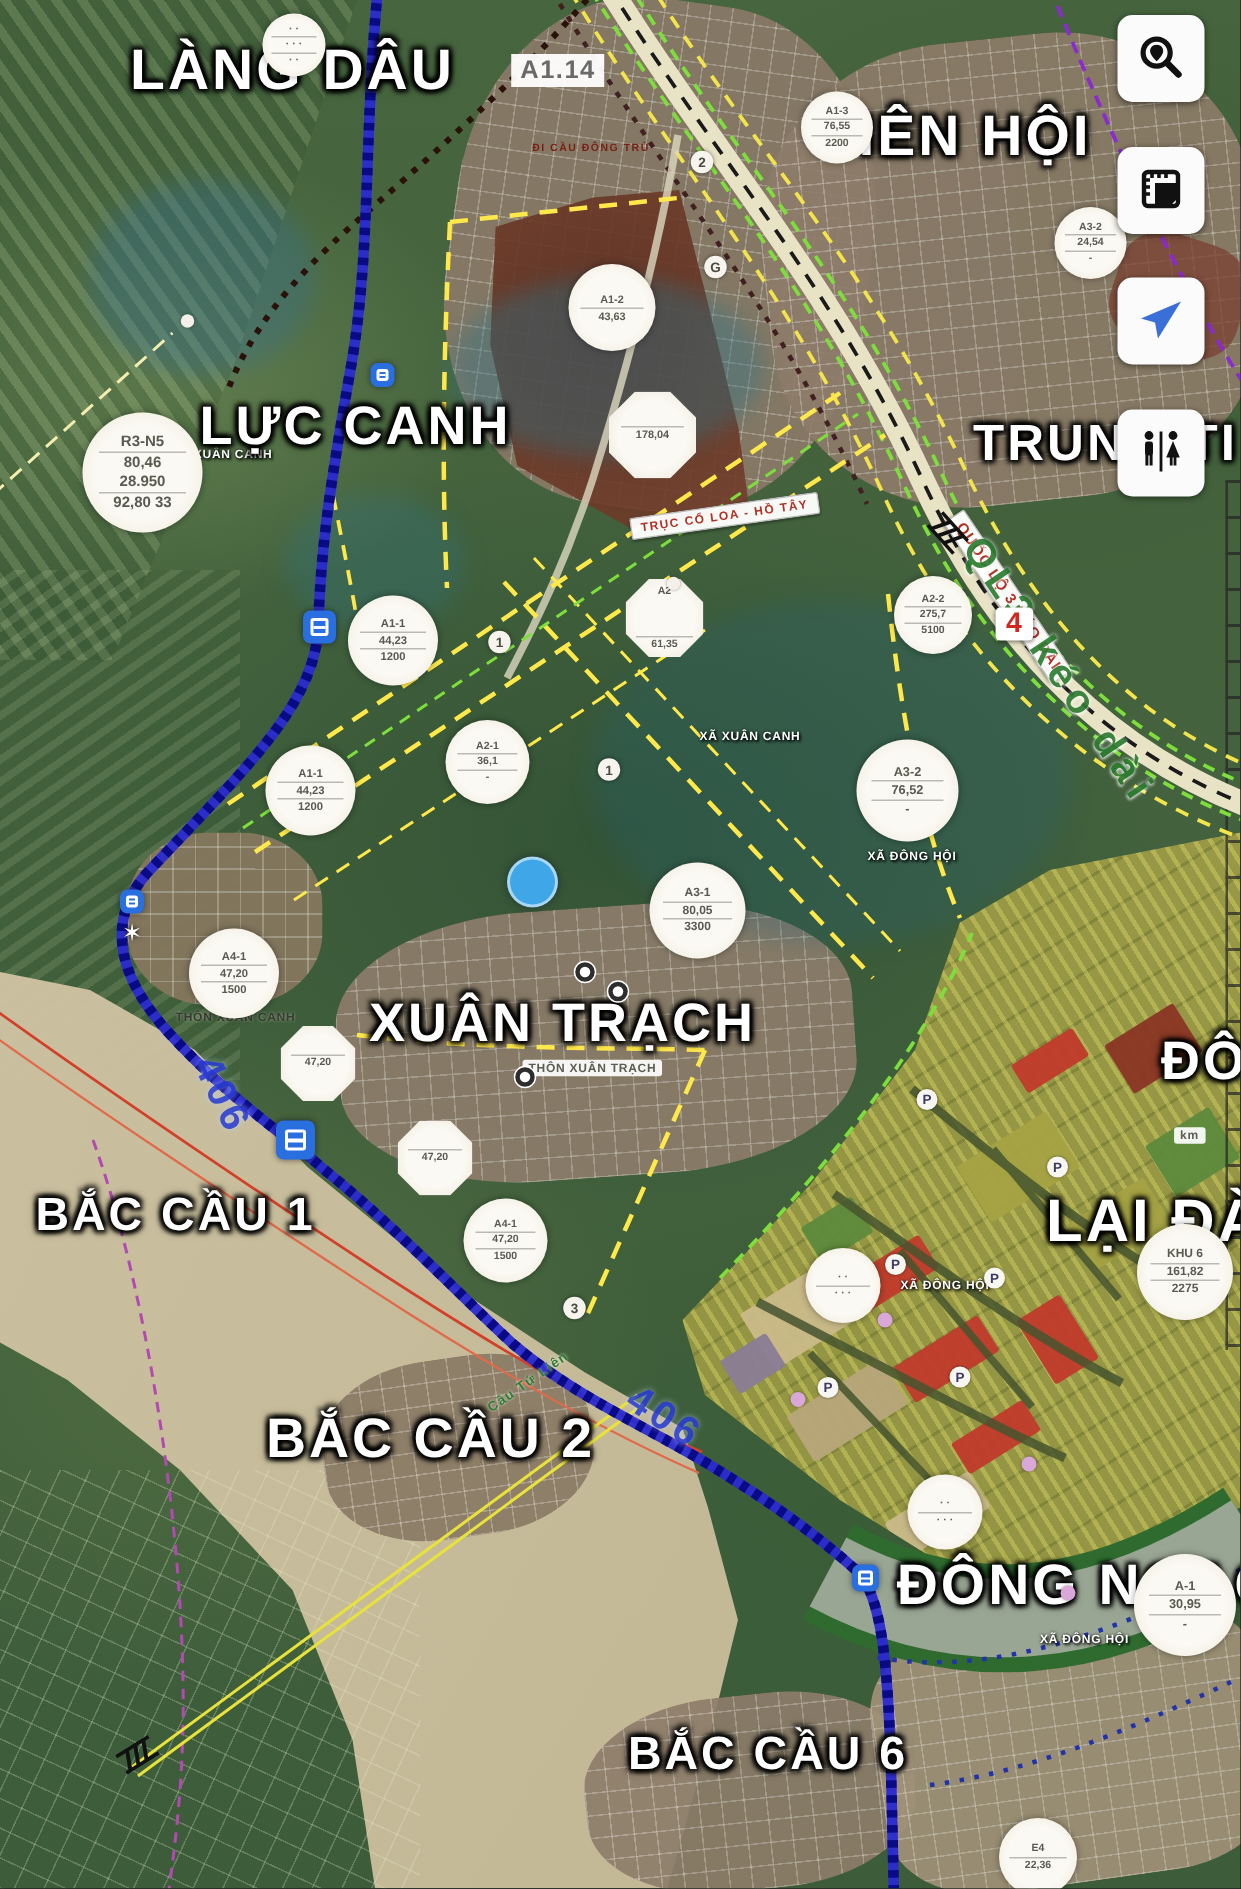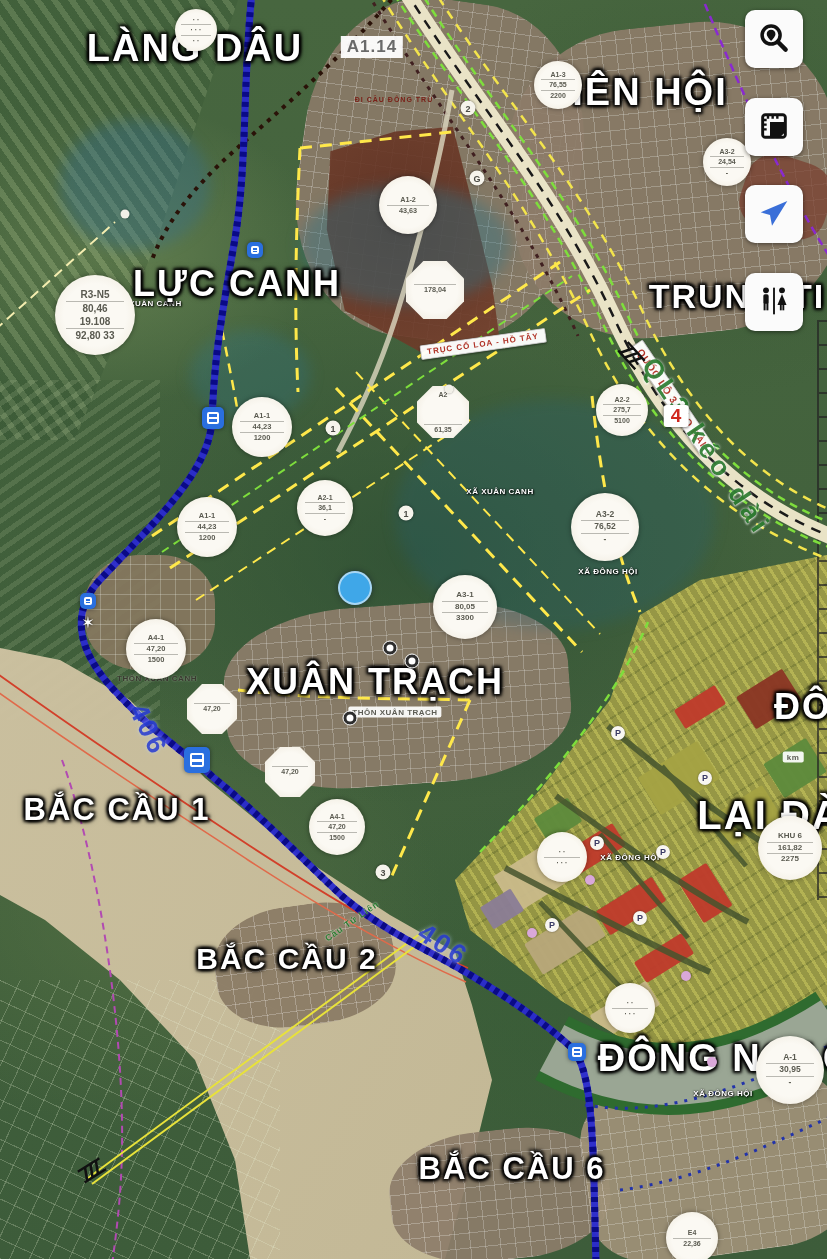"80,46 19.108" span { text: 19.108 -> 28.950 }
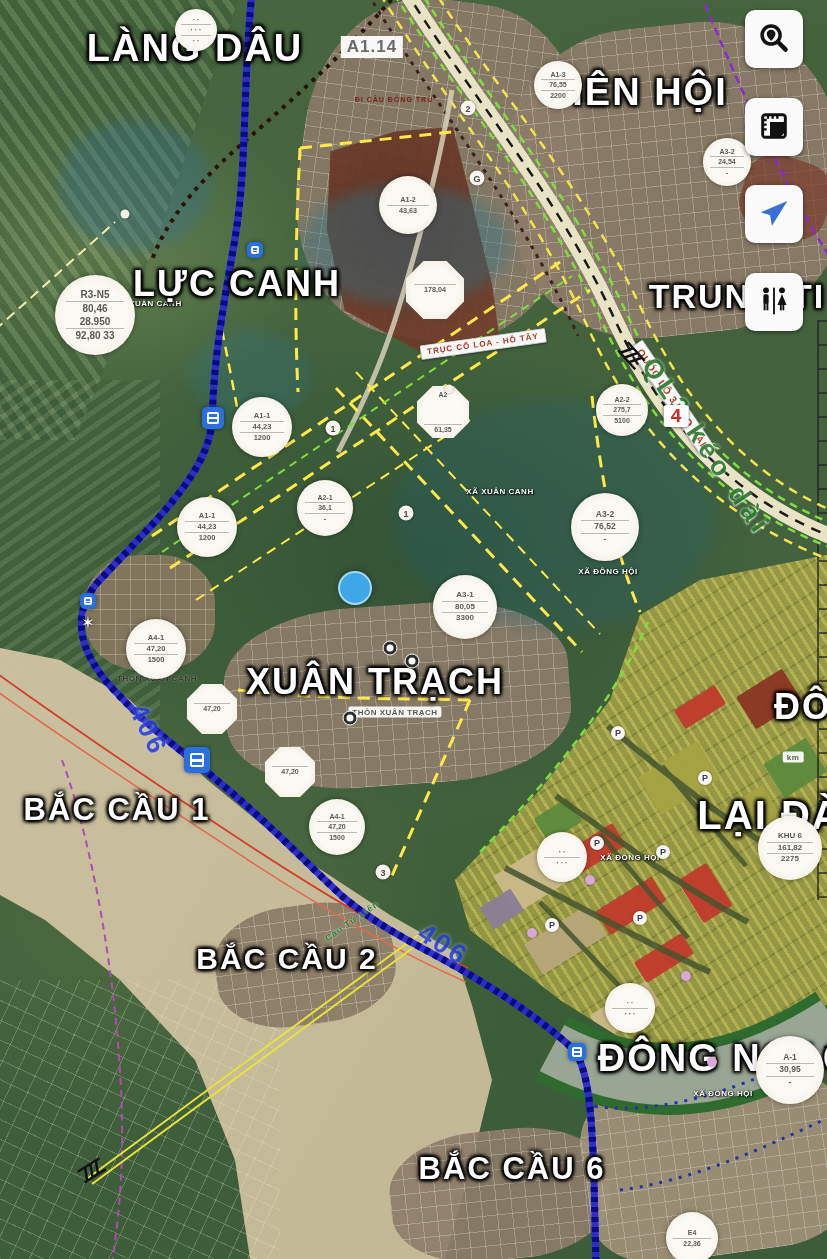"BẮC CẦU 2" div.place-label { font-size: 30px -> 37px }
